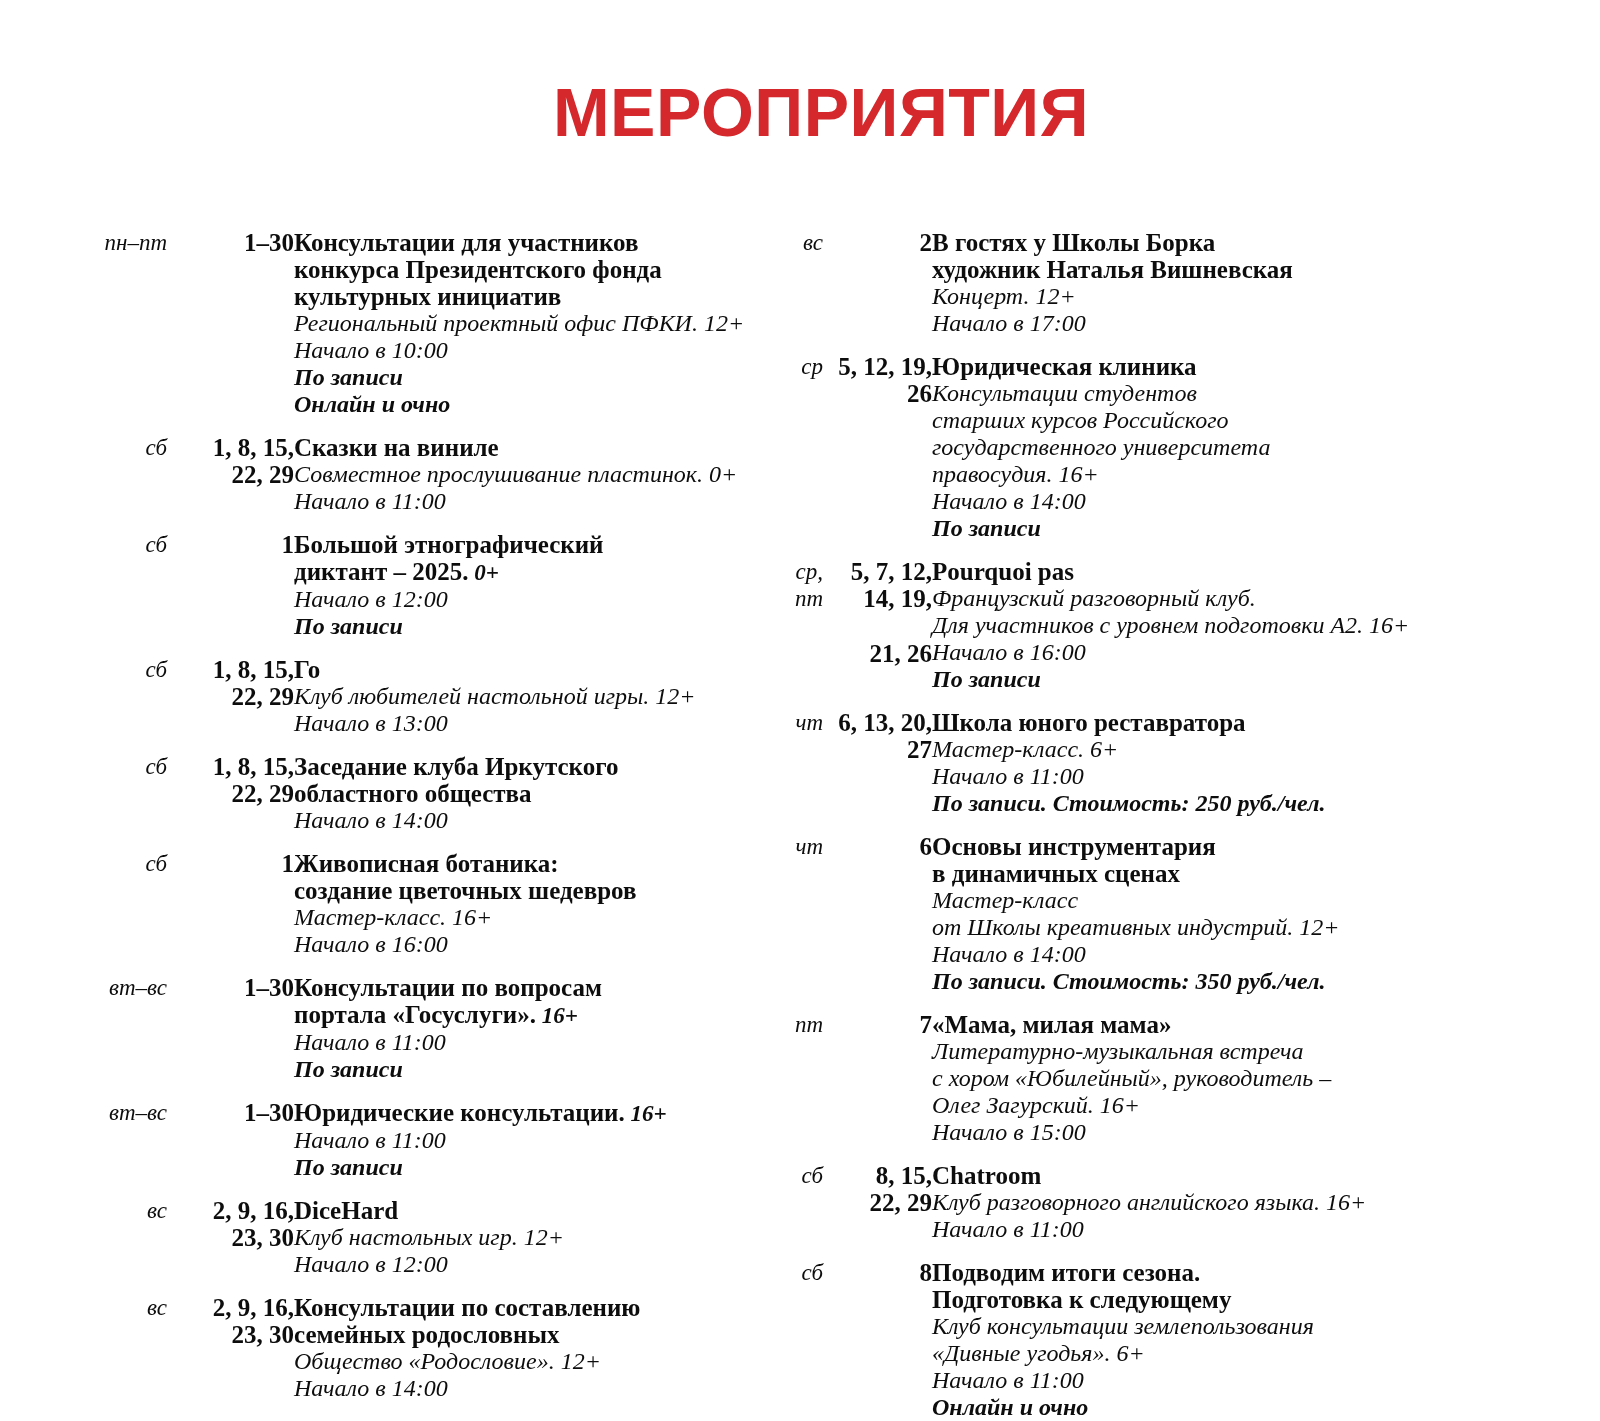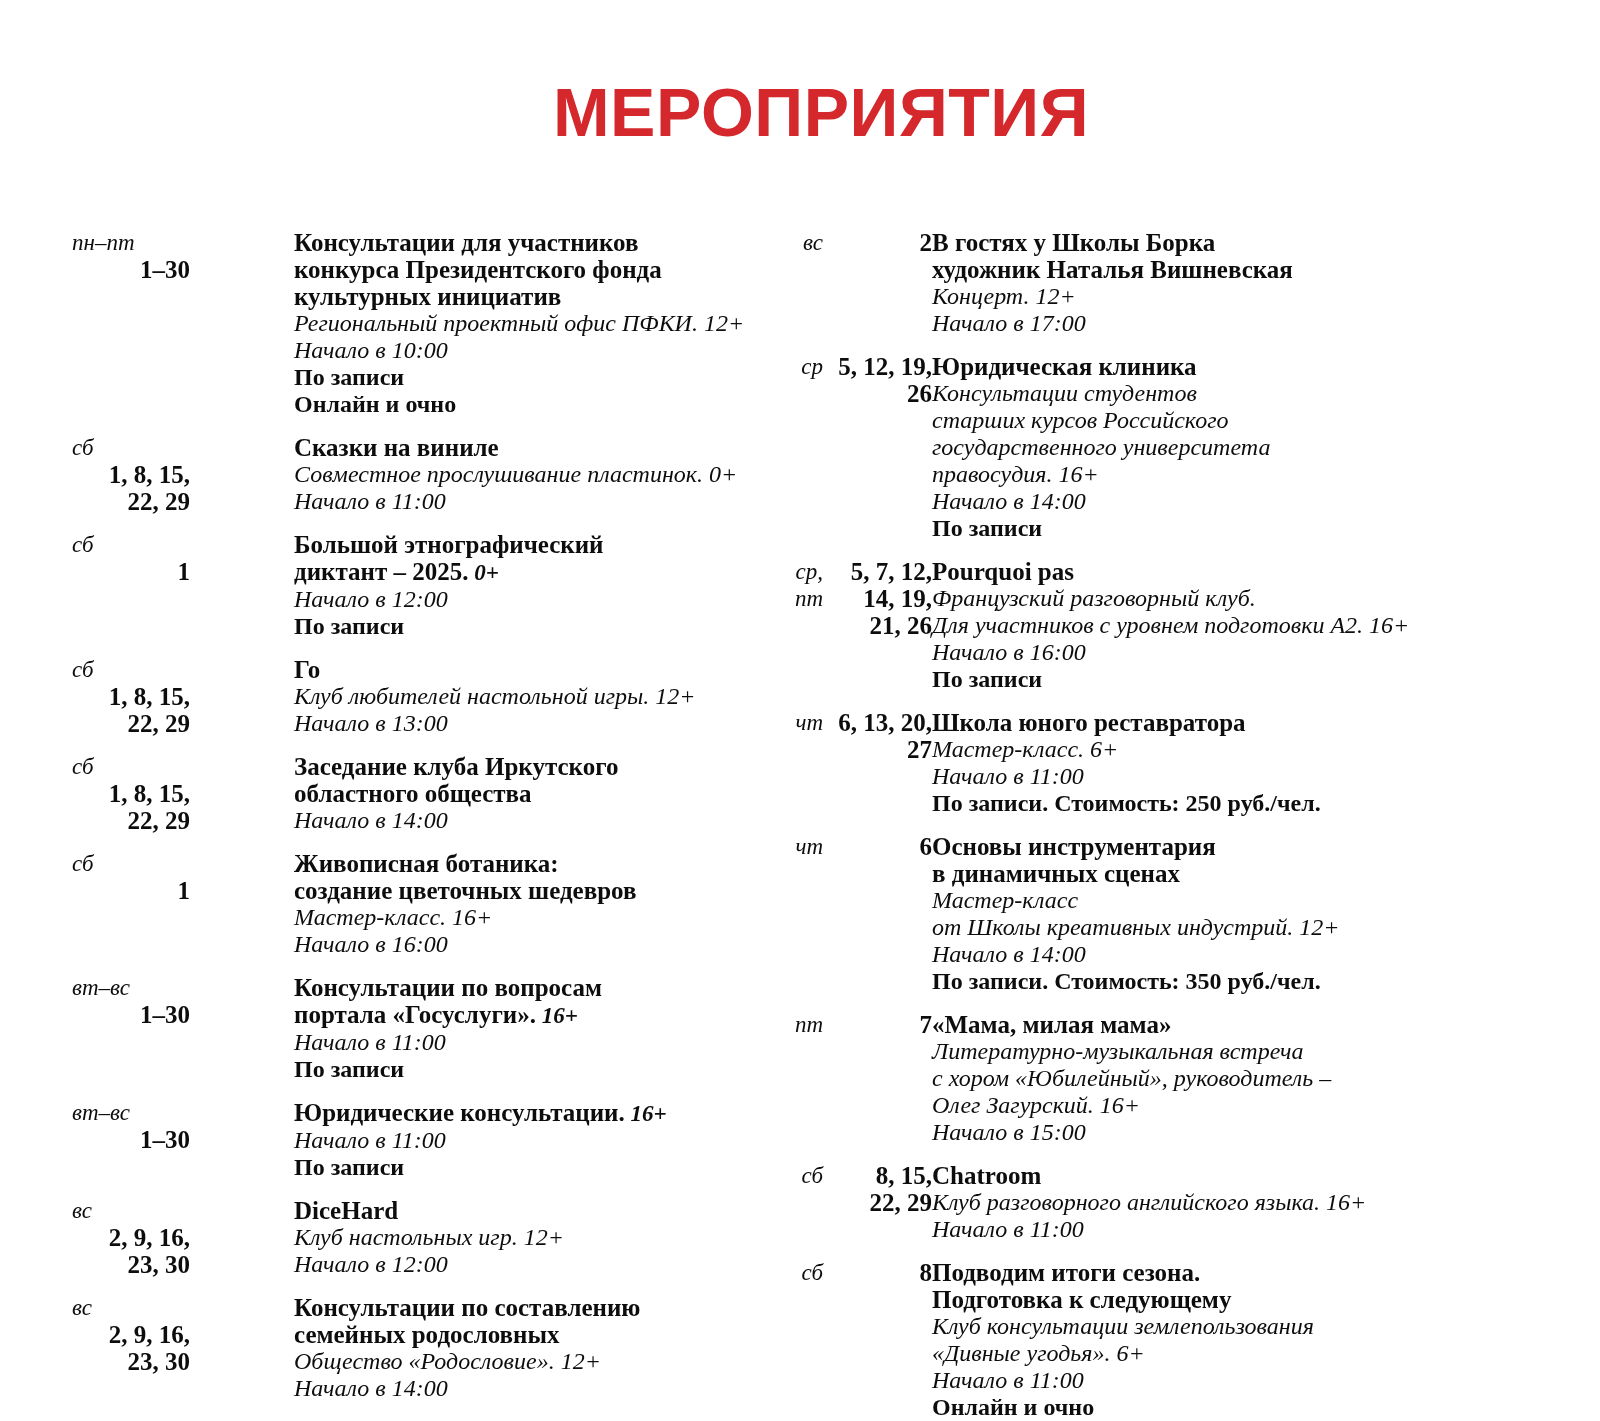"пн–пт" .column.left .when { flex-direction: column -> none }
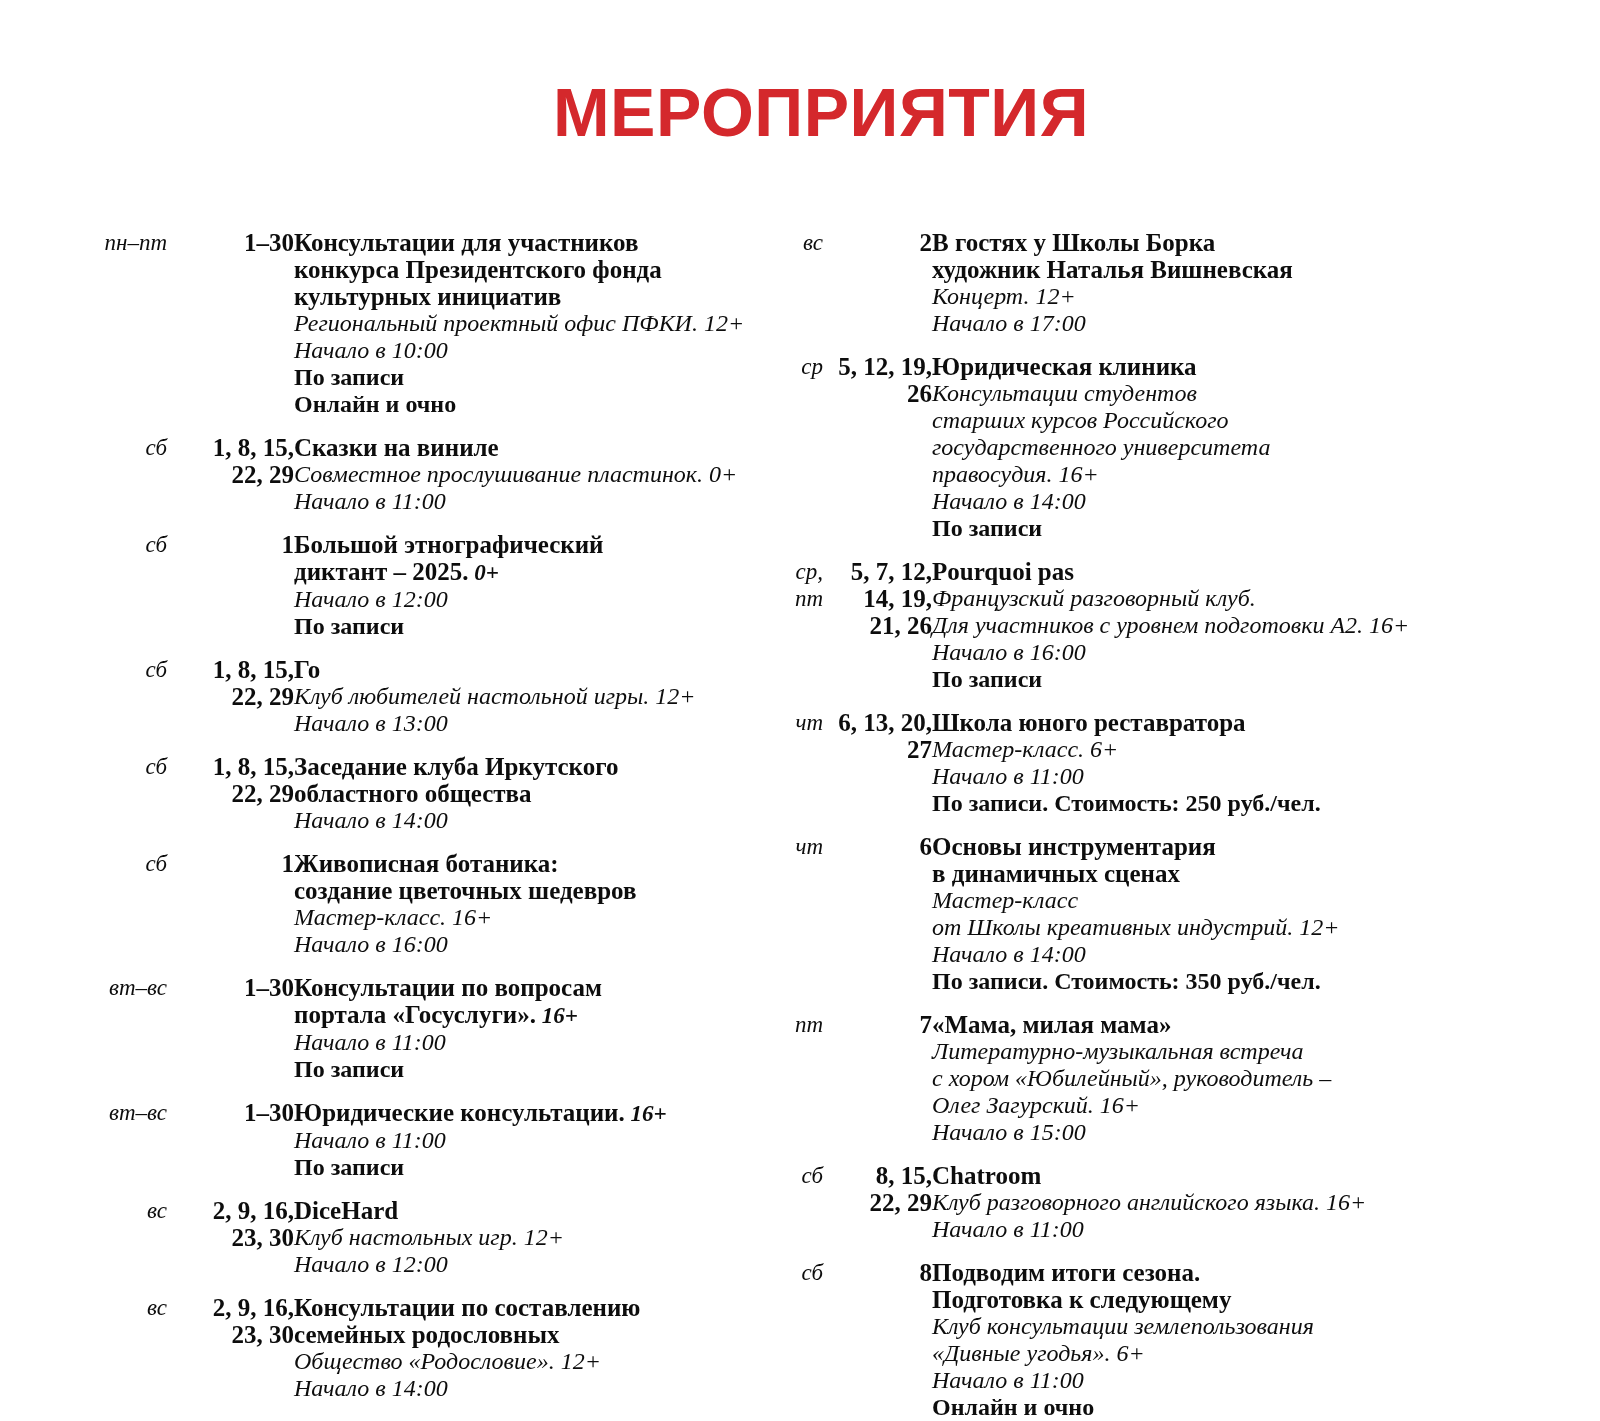"По записи" .ev-note { font-style: none -> italic }
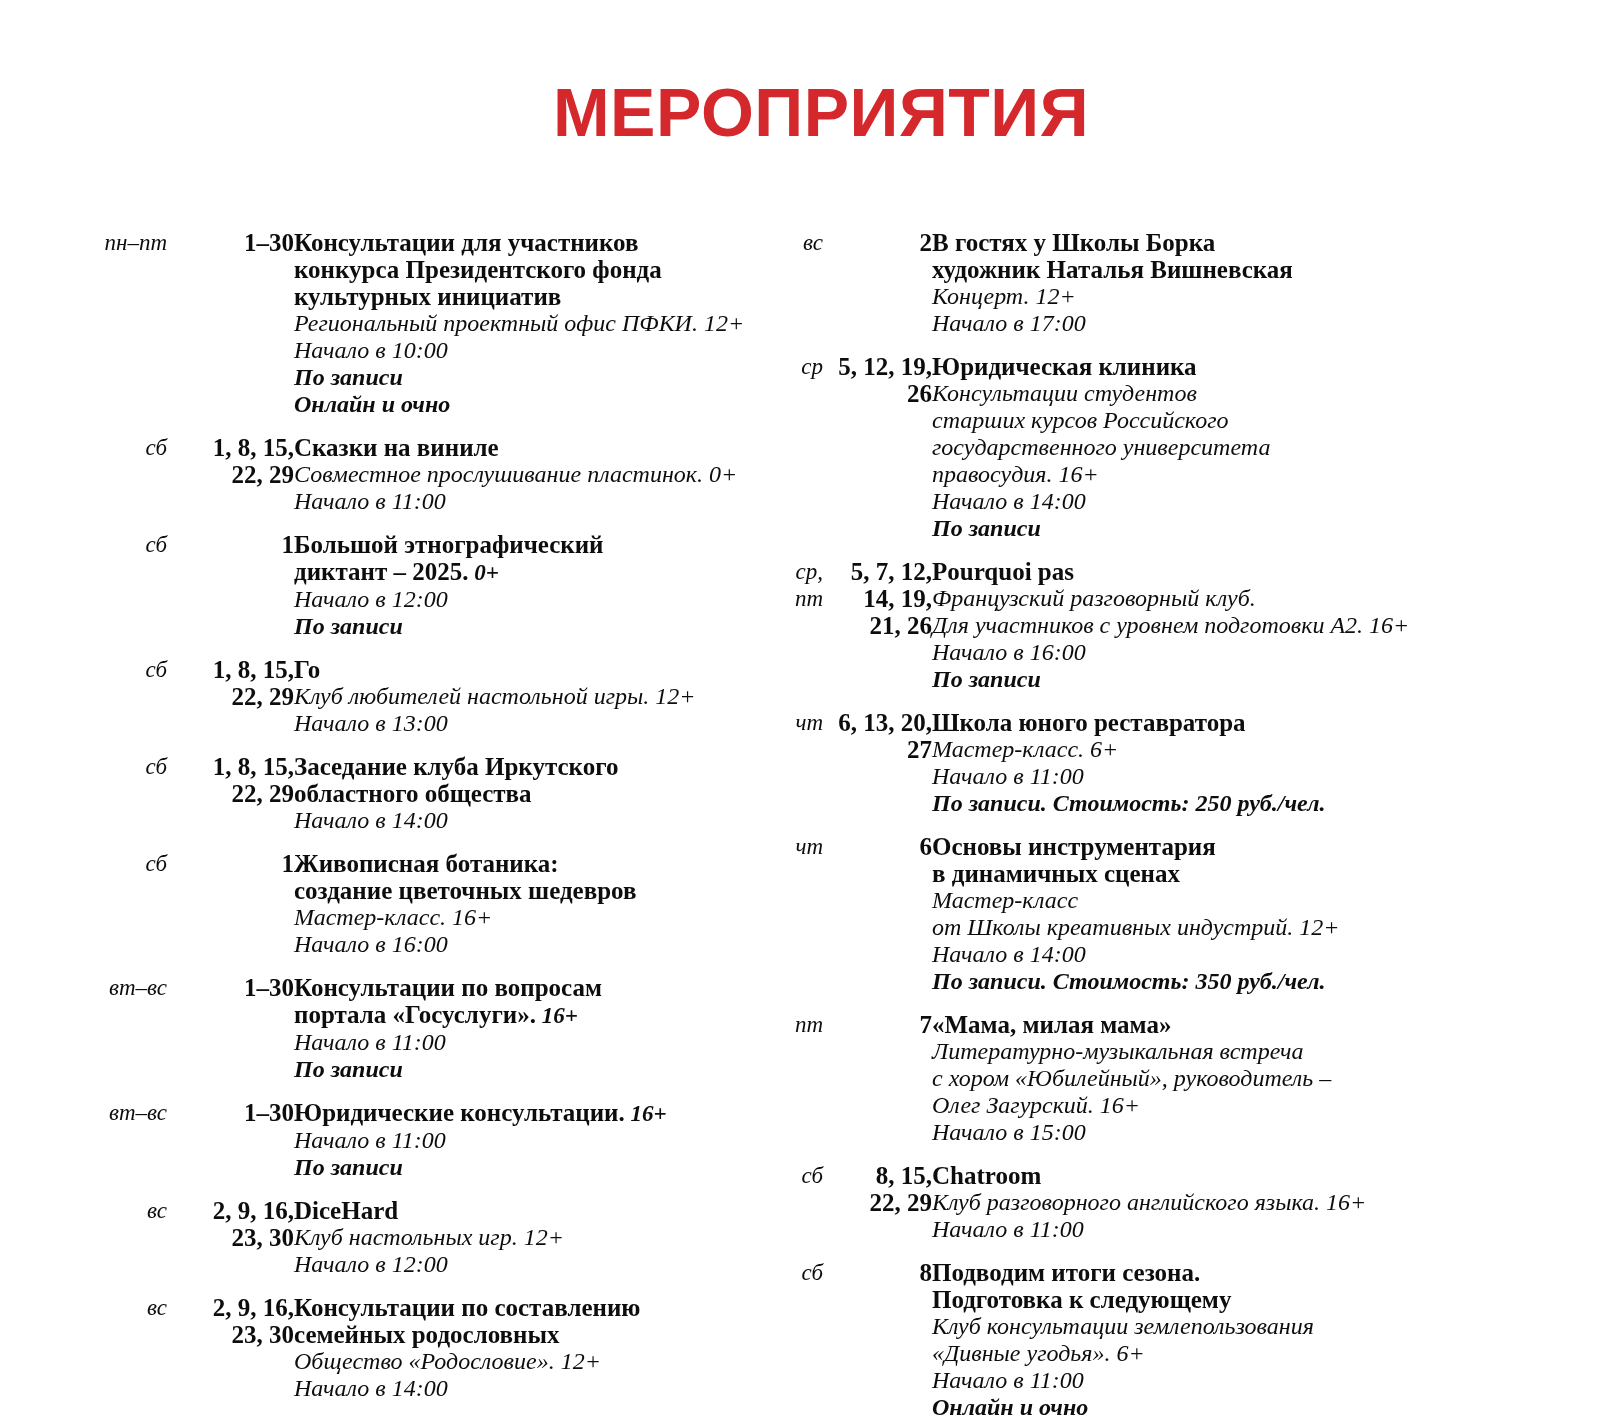"21, 26" .dates .d-line.indent-1 { margin-top: none -> 28px }
